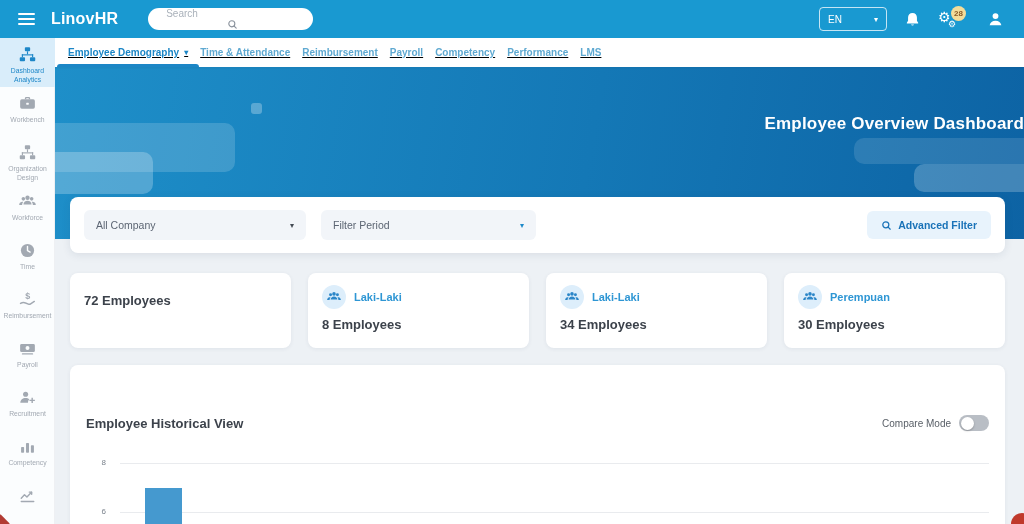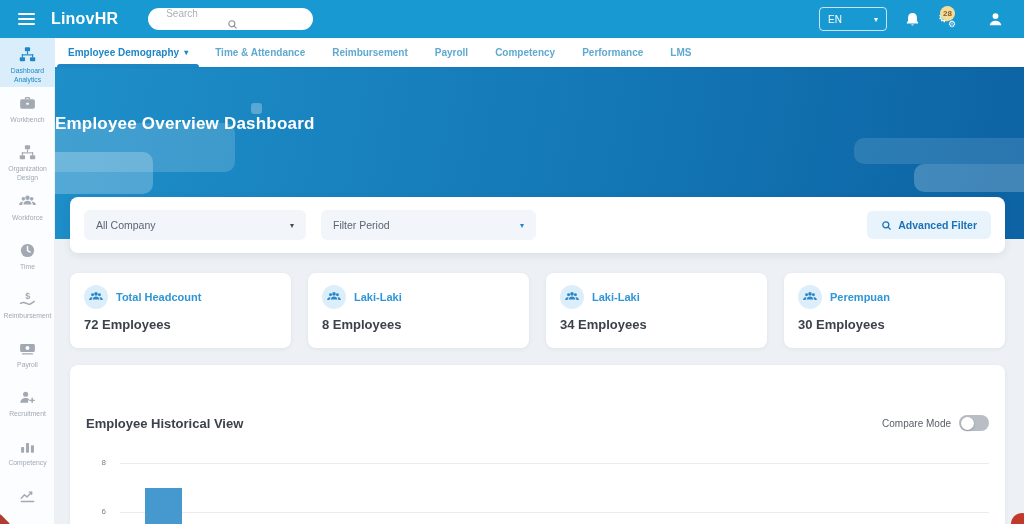"28" .badge { right: 15px -> 4px }
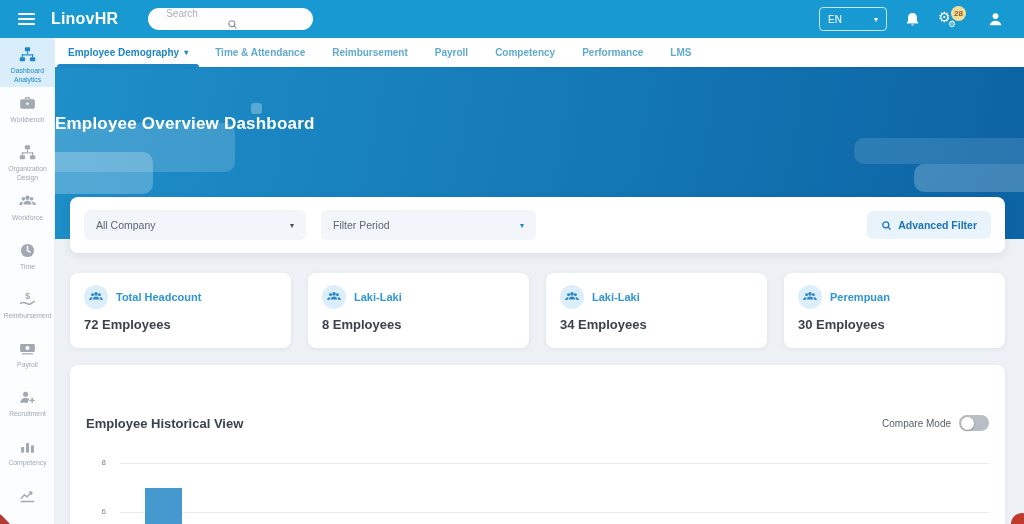"Employee Demography" .tabbar { gap: 27px -> 12px; text-decoration: none -> underline }
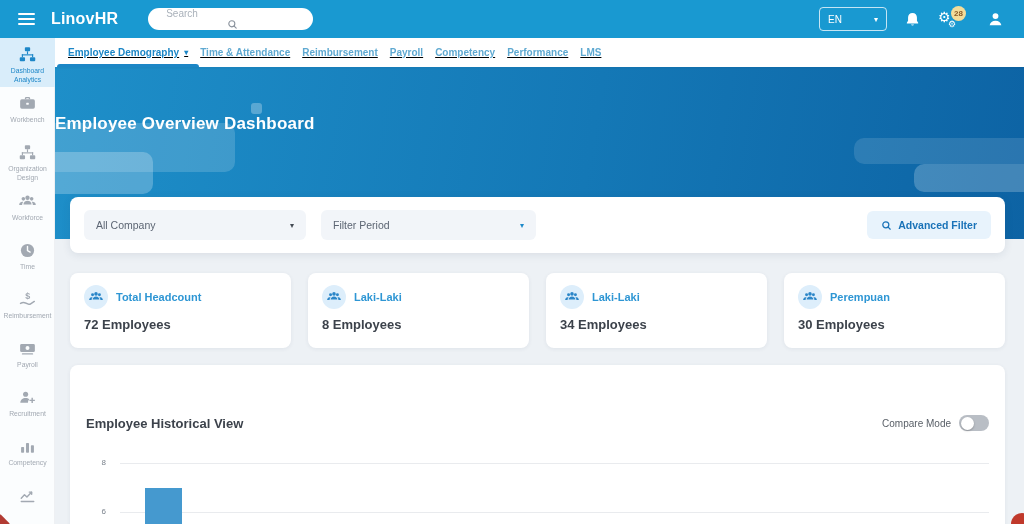"Employee Overview Dashboard" .banner h1 { text-align: left -> right }
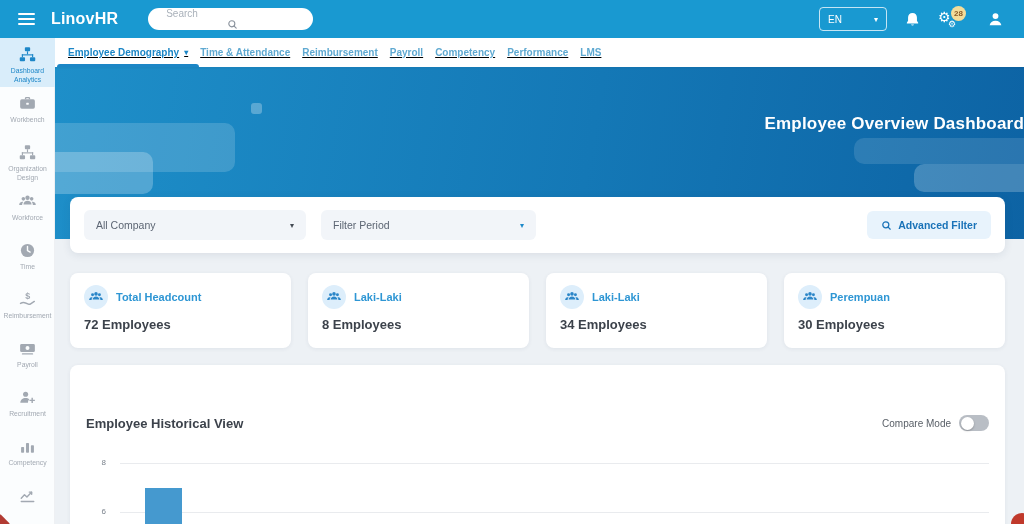"Total Headcount" div.stat-top { html: <div> <span> <svg> <circle></circle> <circle></circle> <circle></circle> <path></path> <path></path> <path></path> </svg> </span> <span>Total Headcount</span> </div> -> none }
